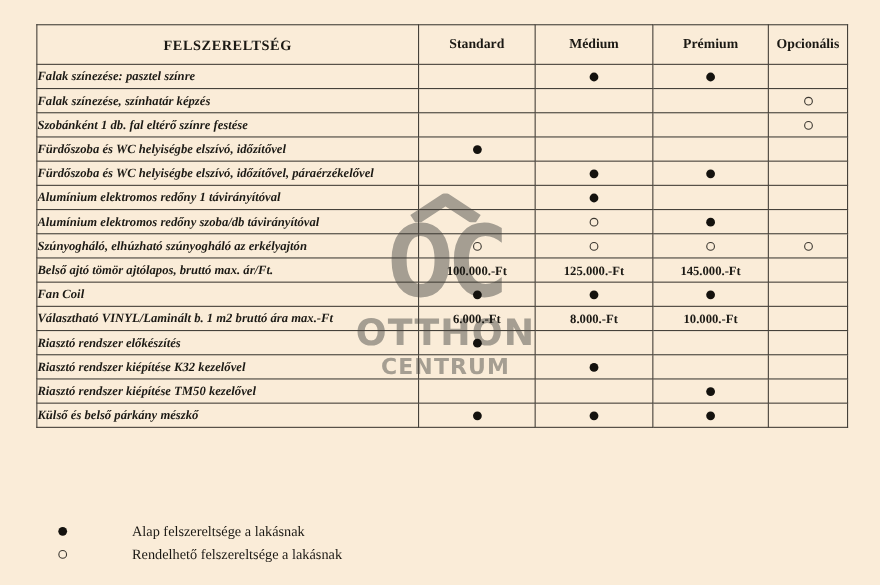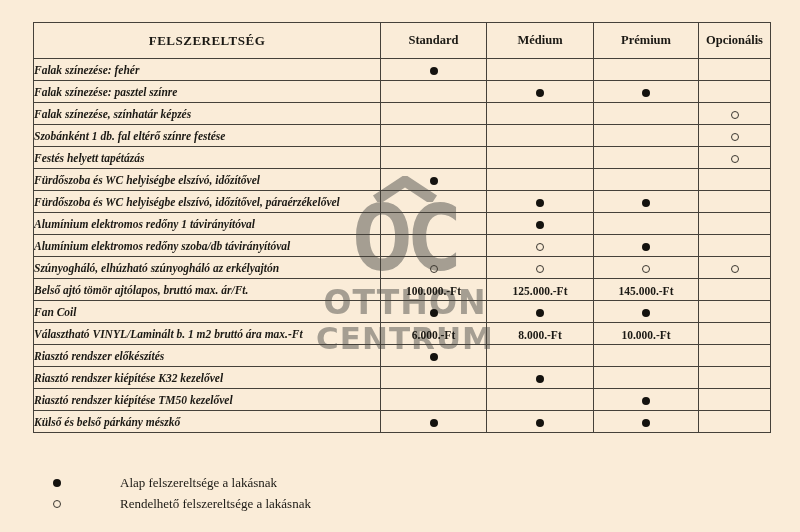"Falak színezése: fehér" tr { html: <tr> <td>Falak színezése: fehér</td> <td><span></span></td> <td></td> <td></td> <td></td> </tr> -> none }
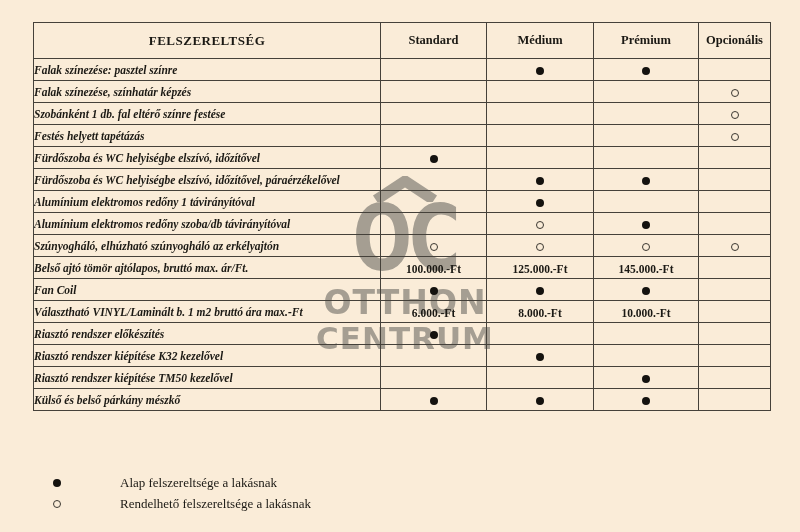"Festés helyett tapétázás" tr { html: <tr> <td>Festés helyett tapétázás</td> <td></td> <td></td> <td></td> <td><span></span></td> </tr> -> none }
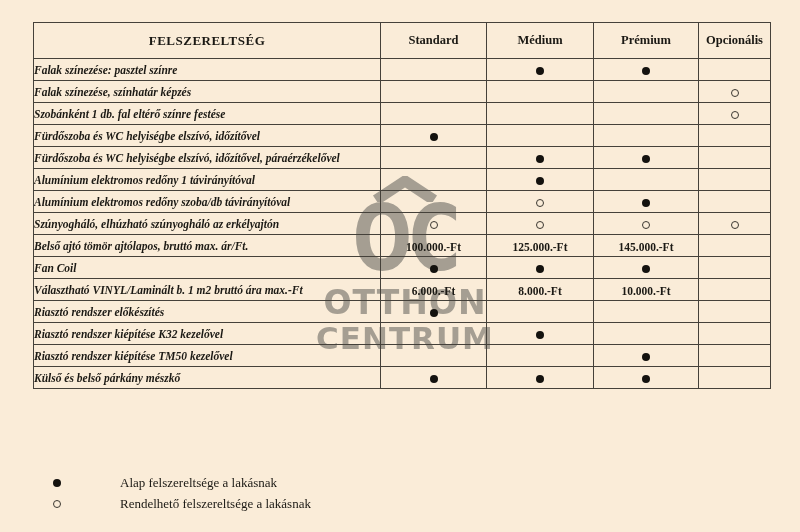"CENTRUM" .wm-line2 { font-size: 31px -> 20px }
